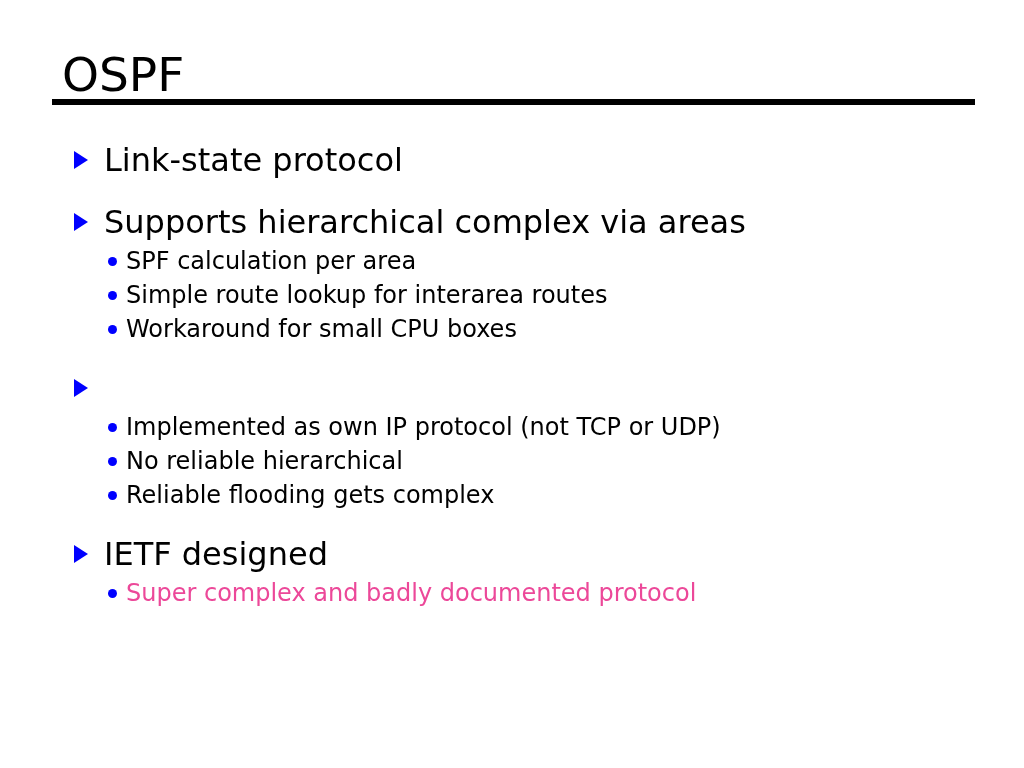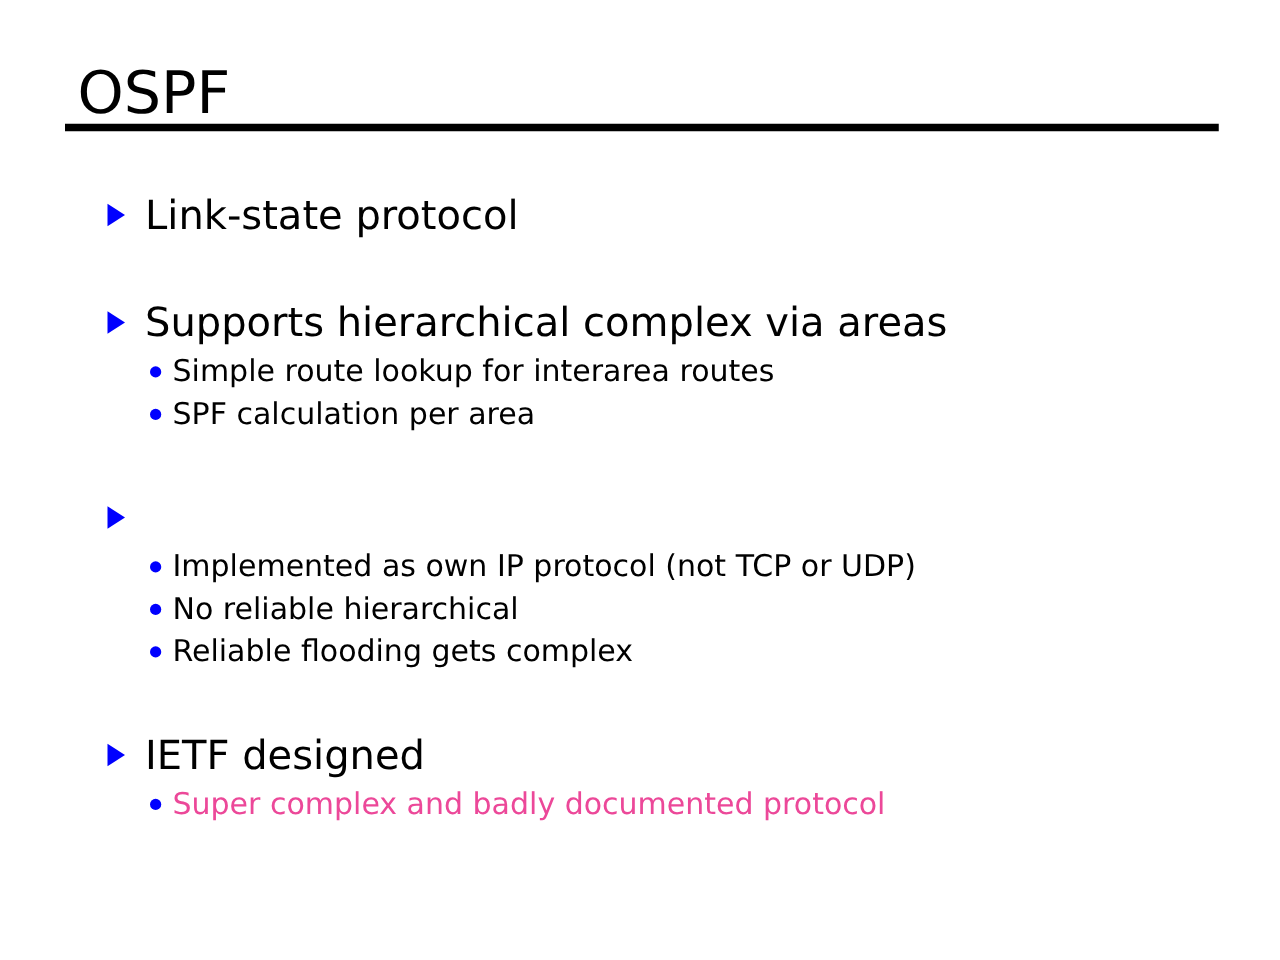"Link-state protocol" .group { margin: 12px -> 0 }
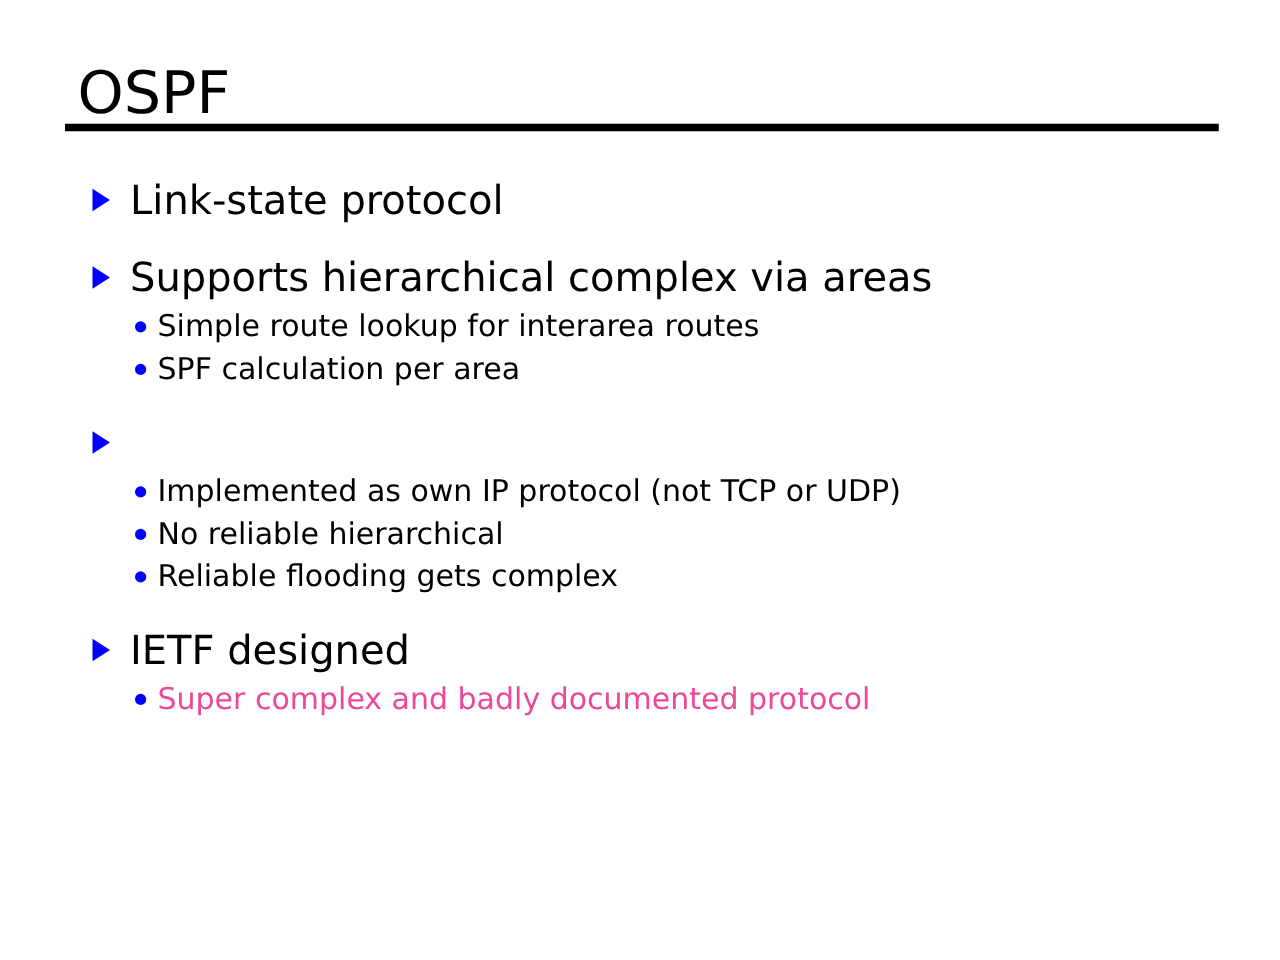"Simple route lookup for interarea" div.l2 { order: before "SPF calculation per area" -> after "SPF calculation per area" }
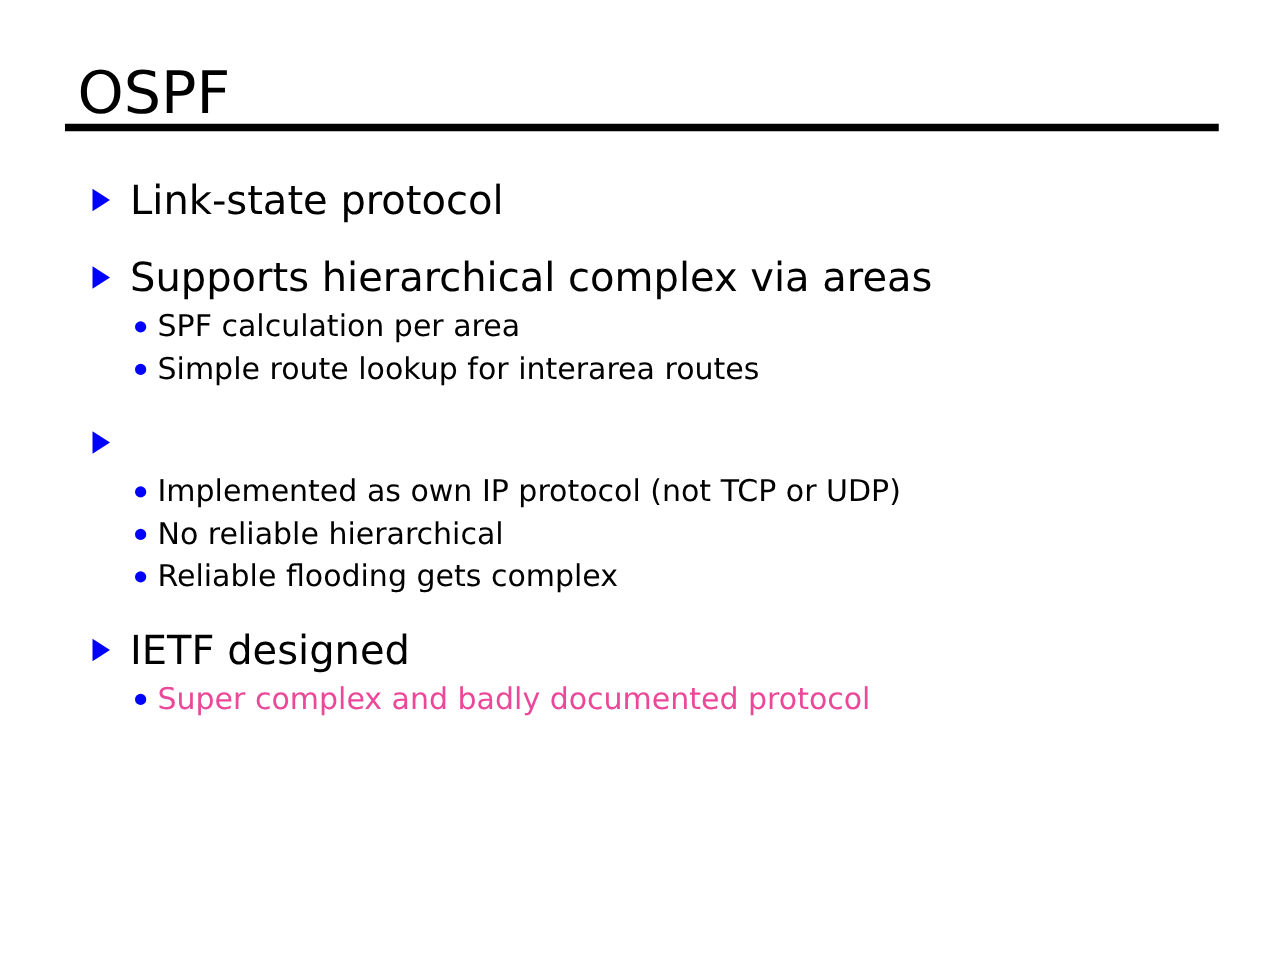"Workaround for small CPU boxes" div.l2 { html: none -> <div> <span> <span></span> </span> <span>Workaround for small CPU boxes</span> </div> }
